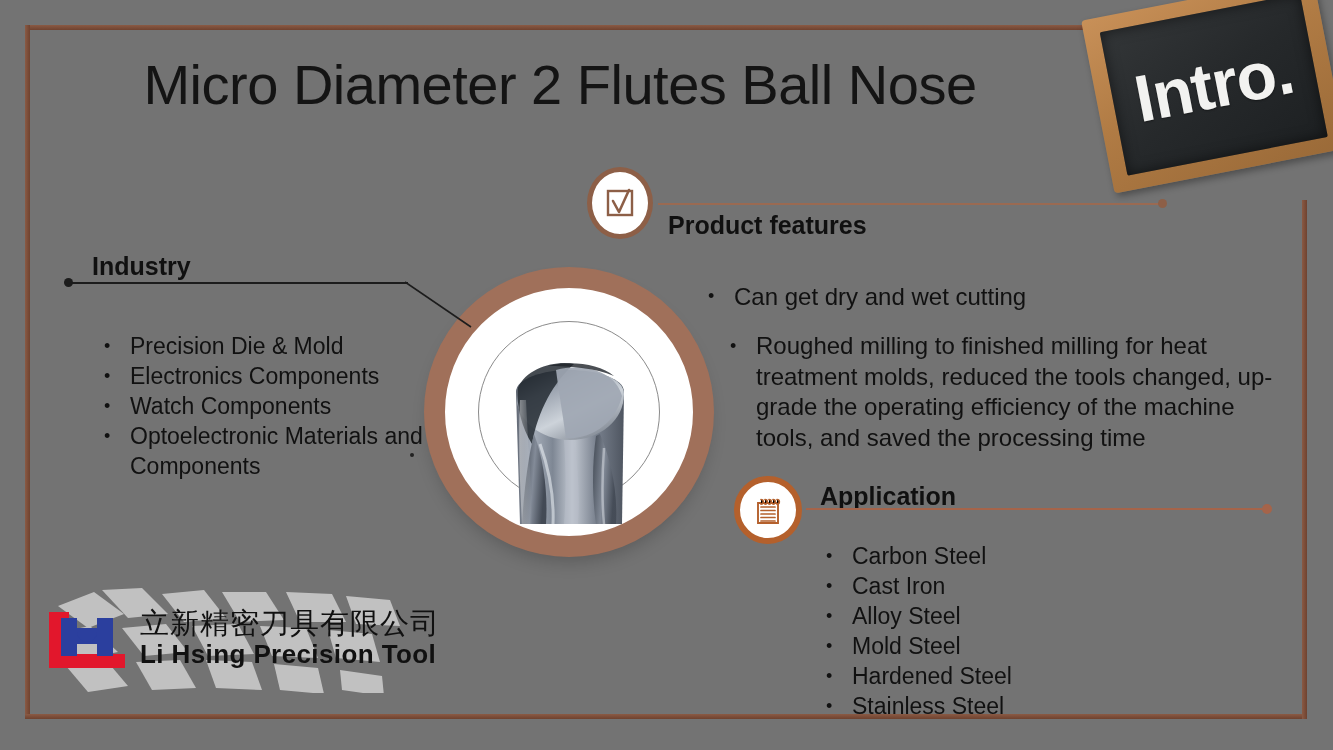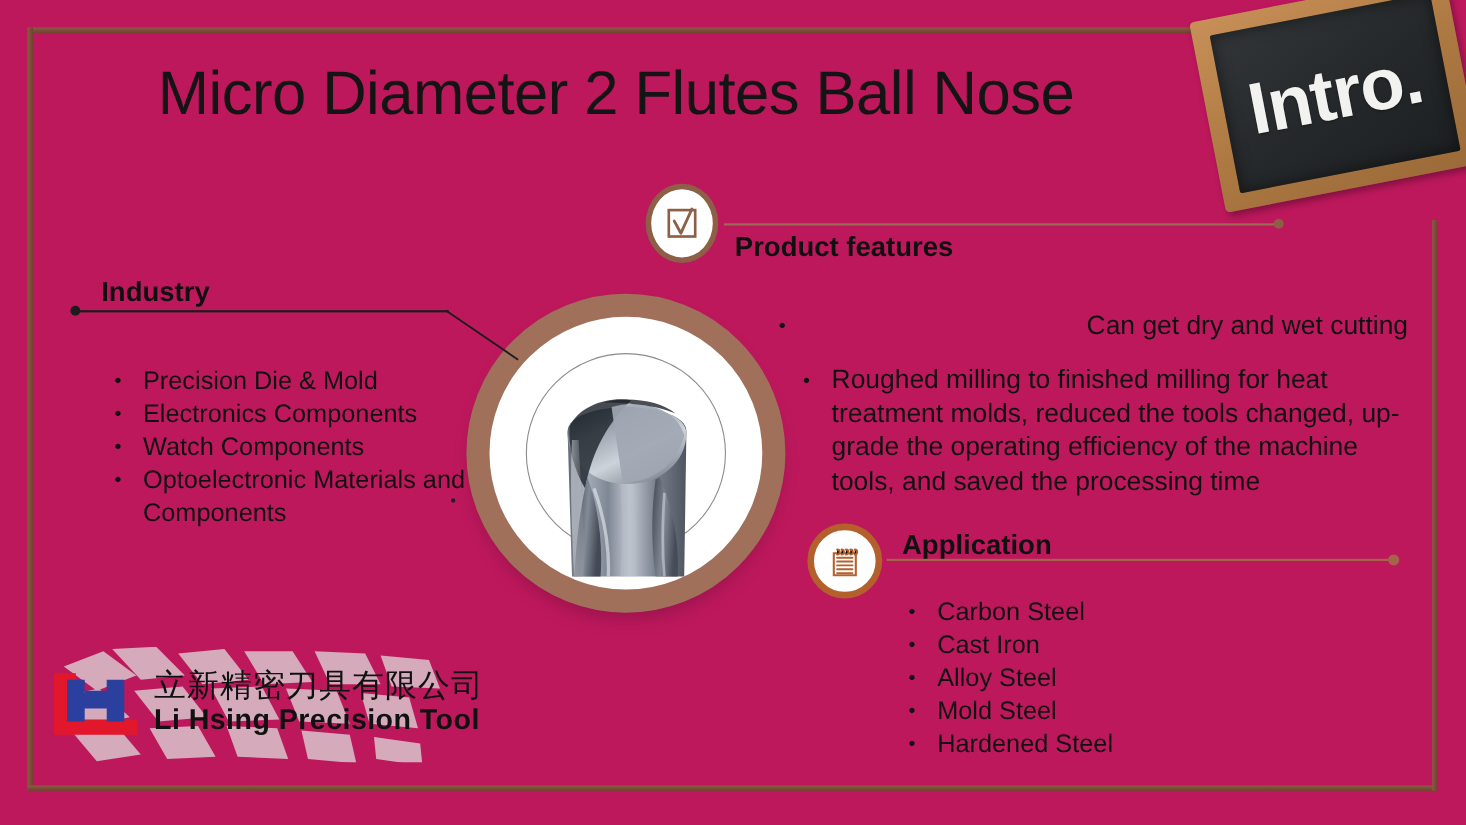"Micro Diameter 2 Flutes Ball" #slide { background: #be185d -> #737373 }
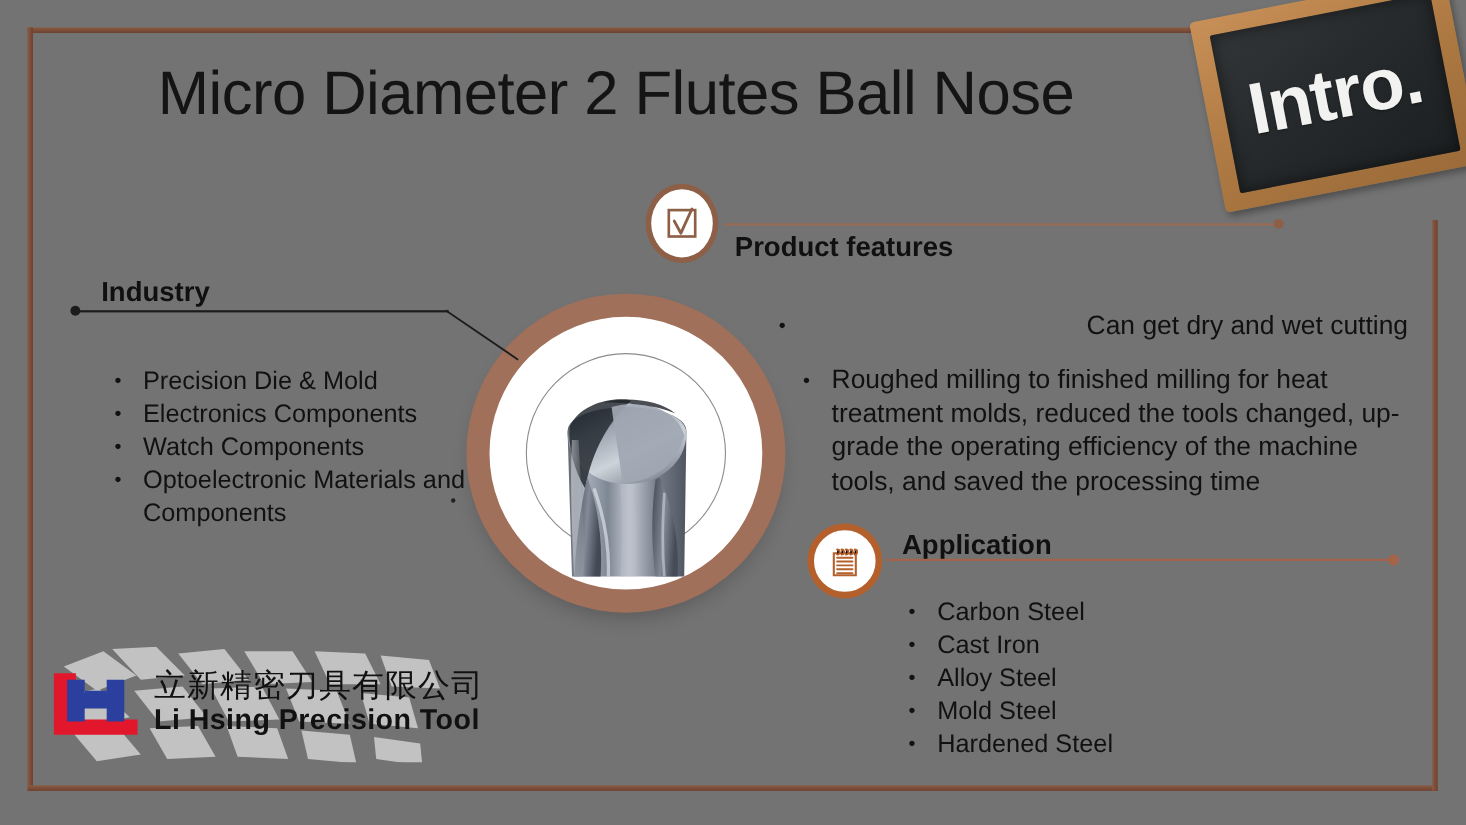"Can get dry and wet" .pf2 li { text-align: right -> none }
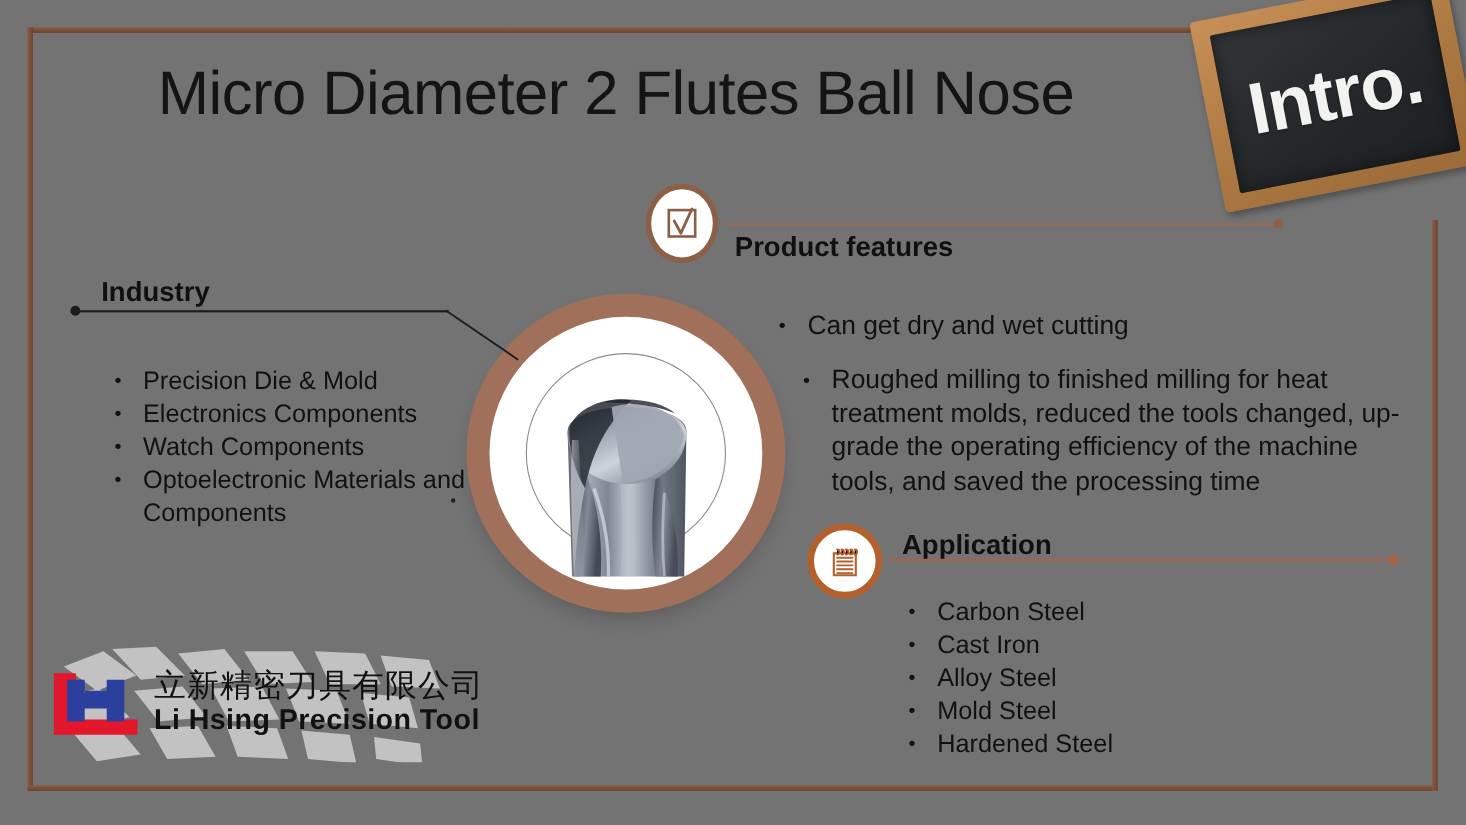"Stainless Steel" li { html: none -> <li>Stainless Steel</li> }
